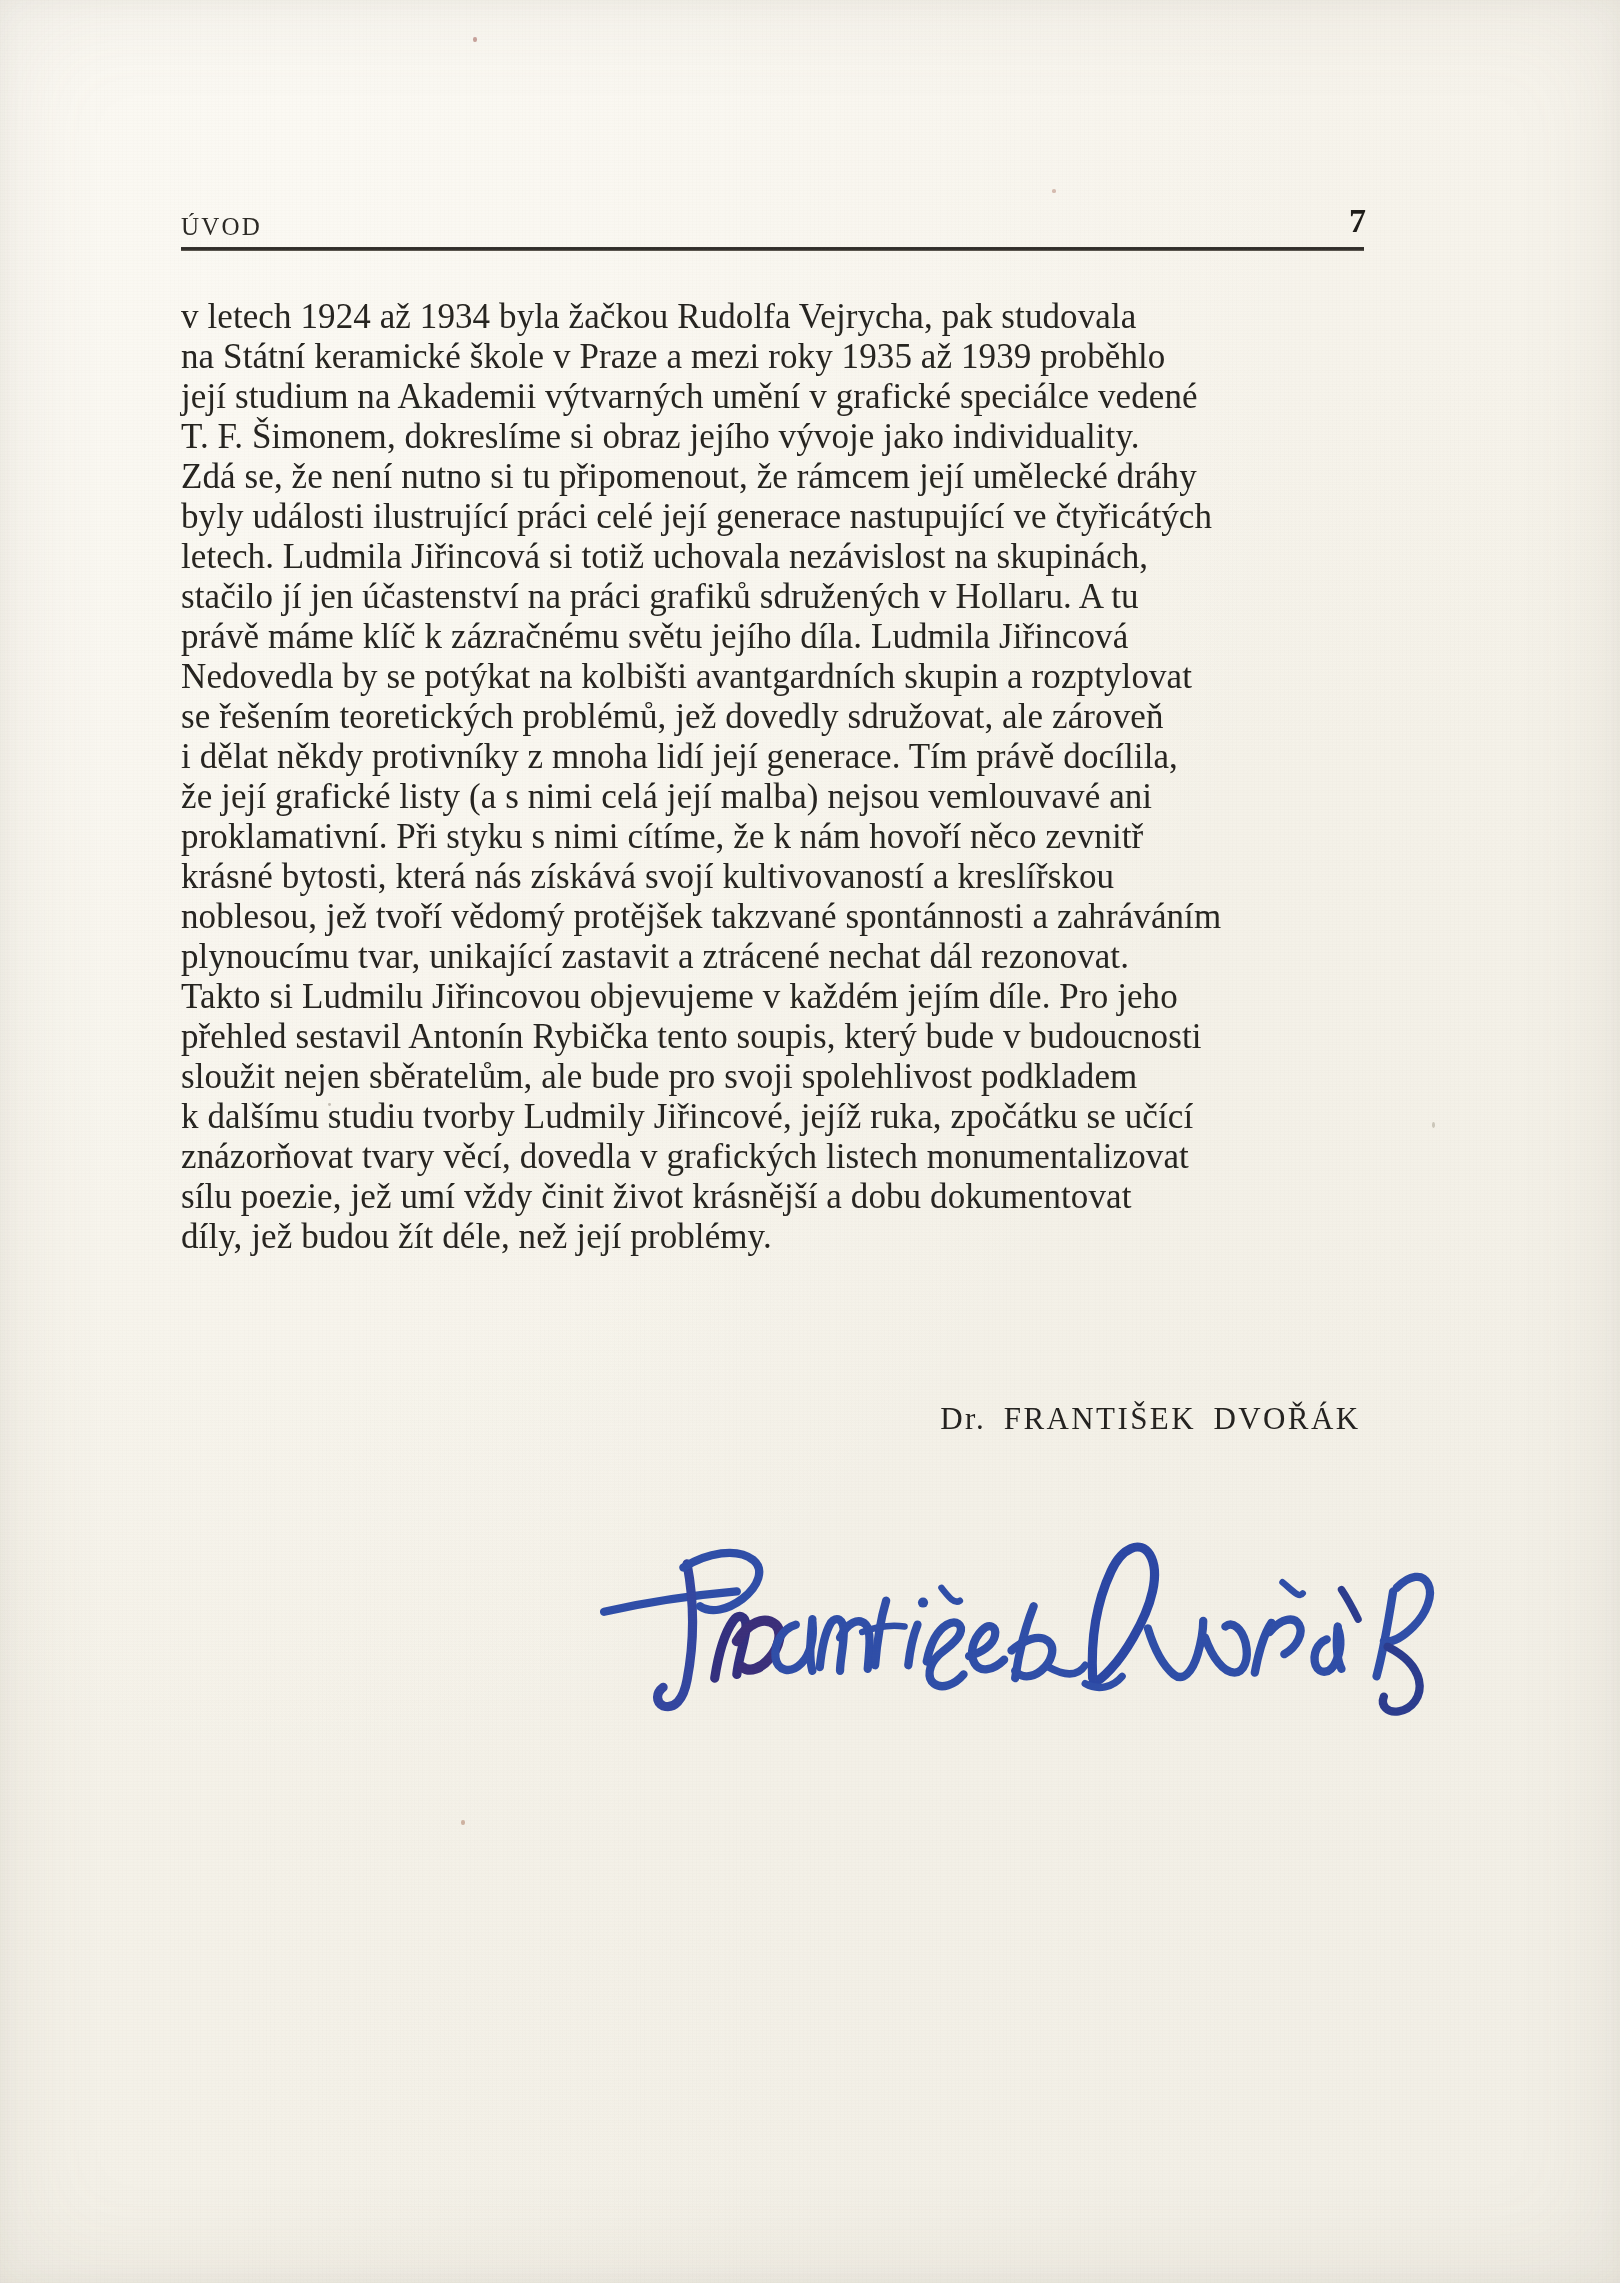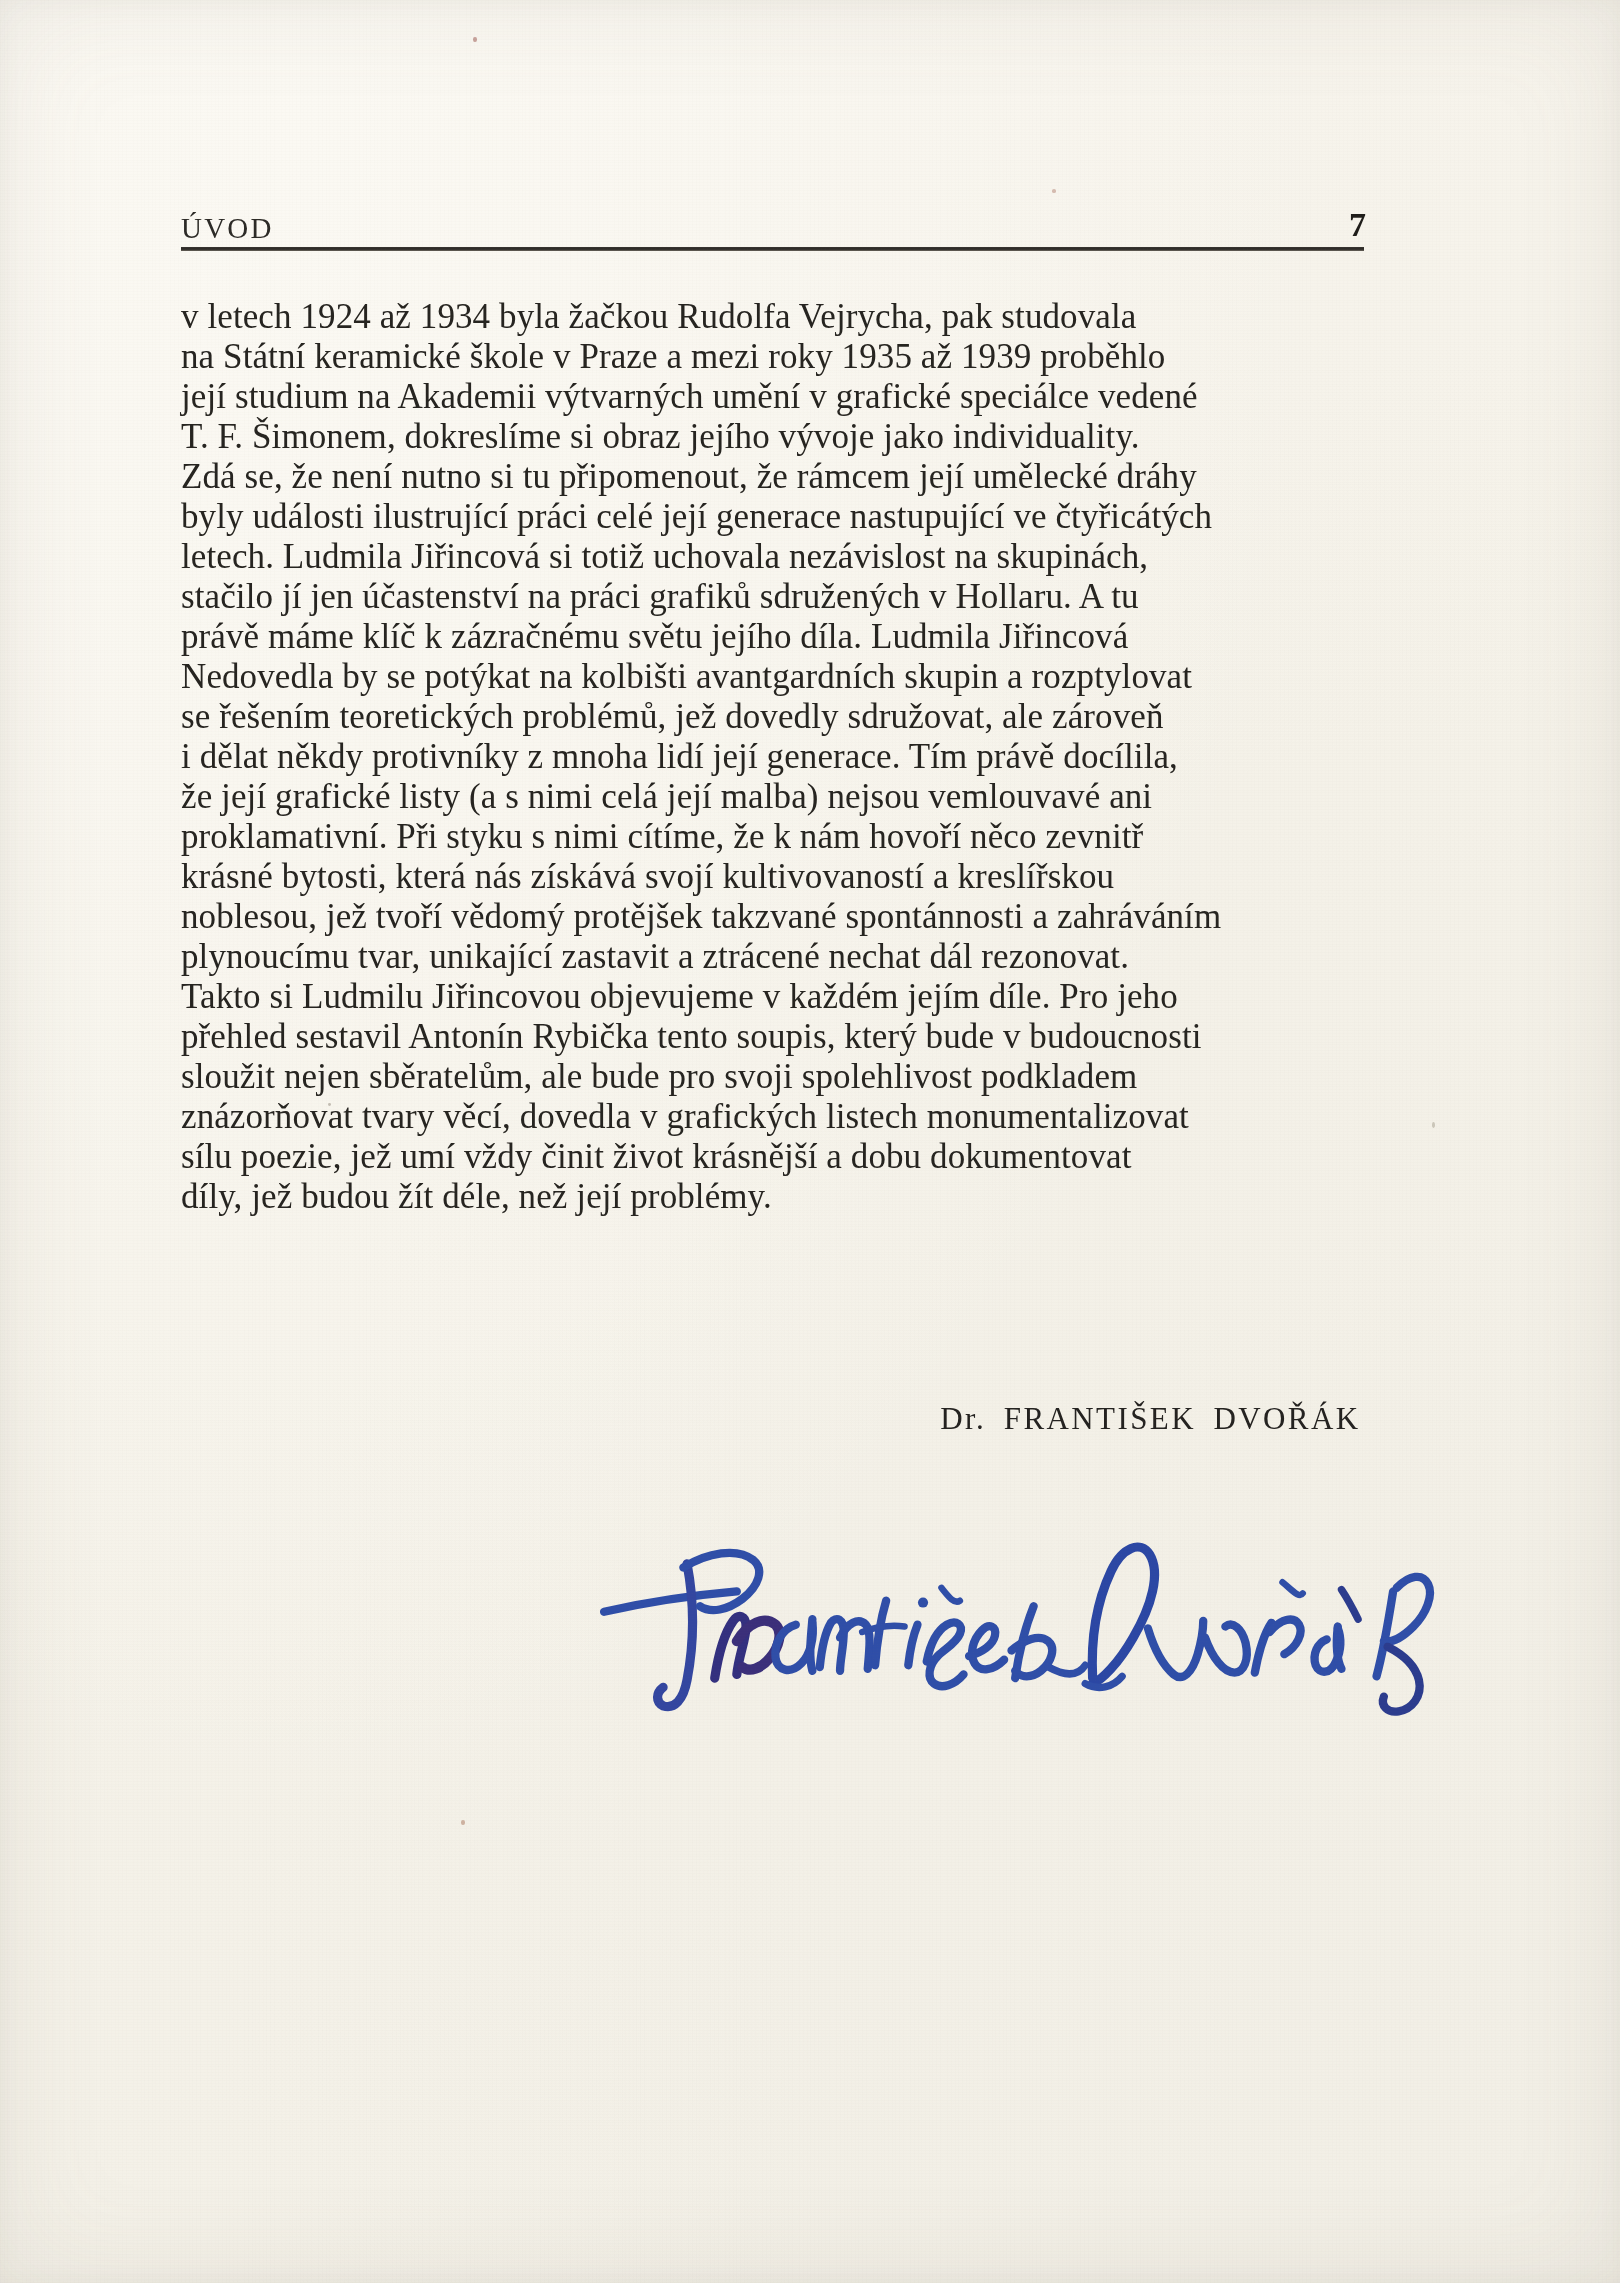"ÚVOD" .runhead-title { font-size: 29px -> 25px }
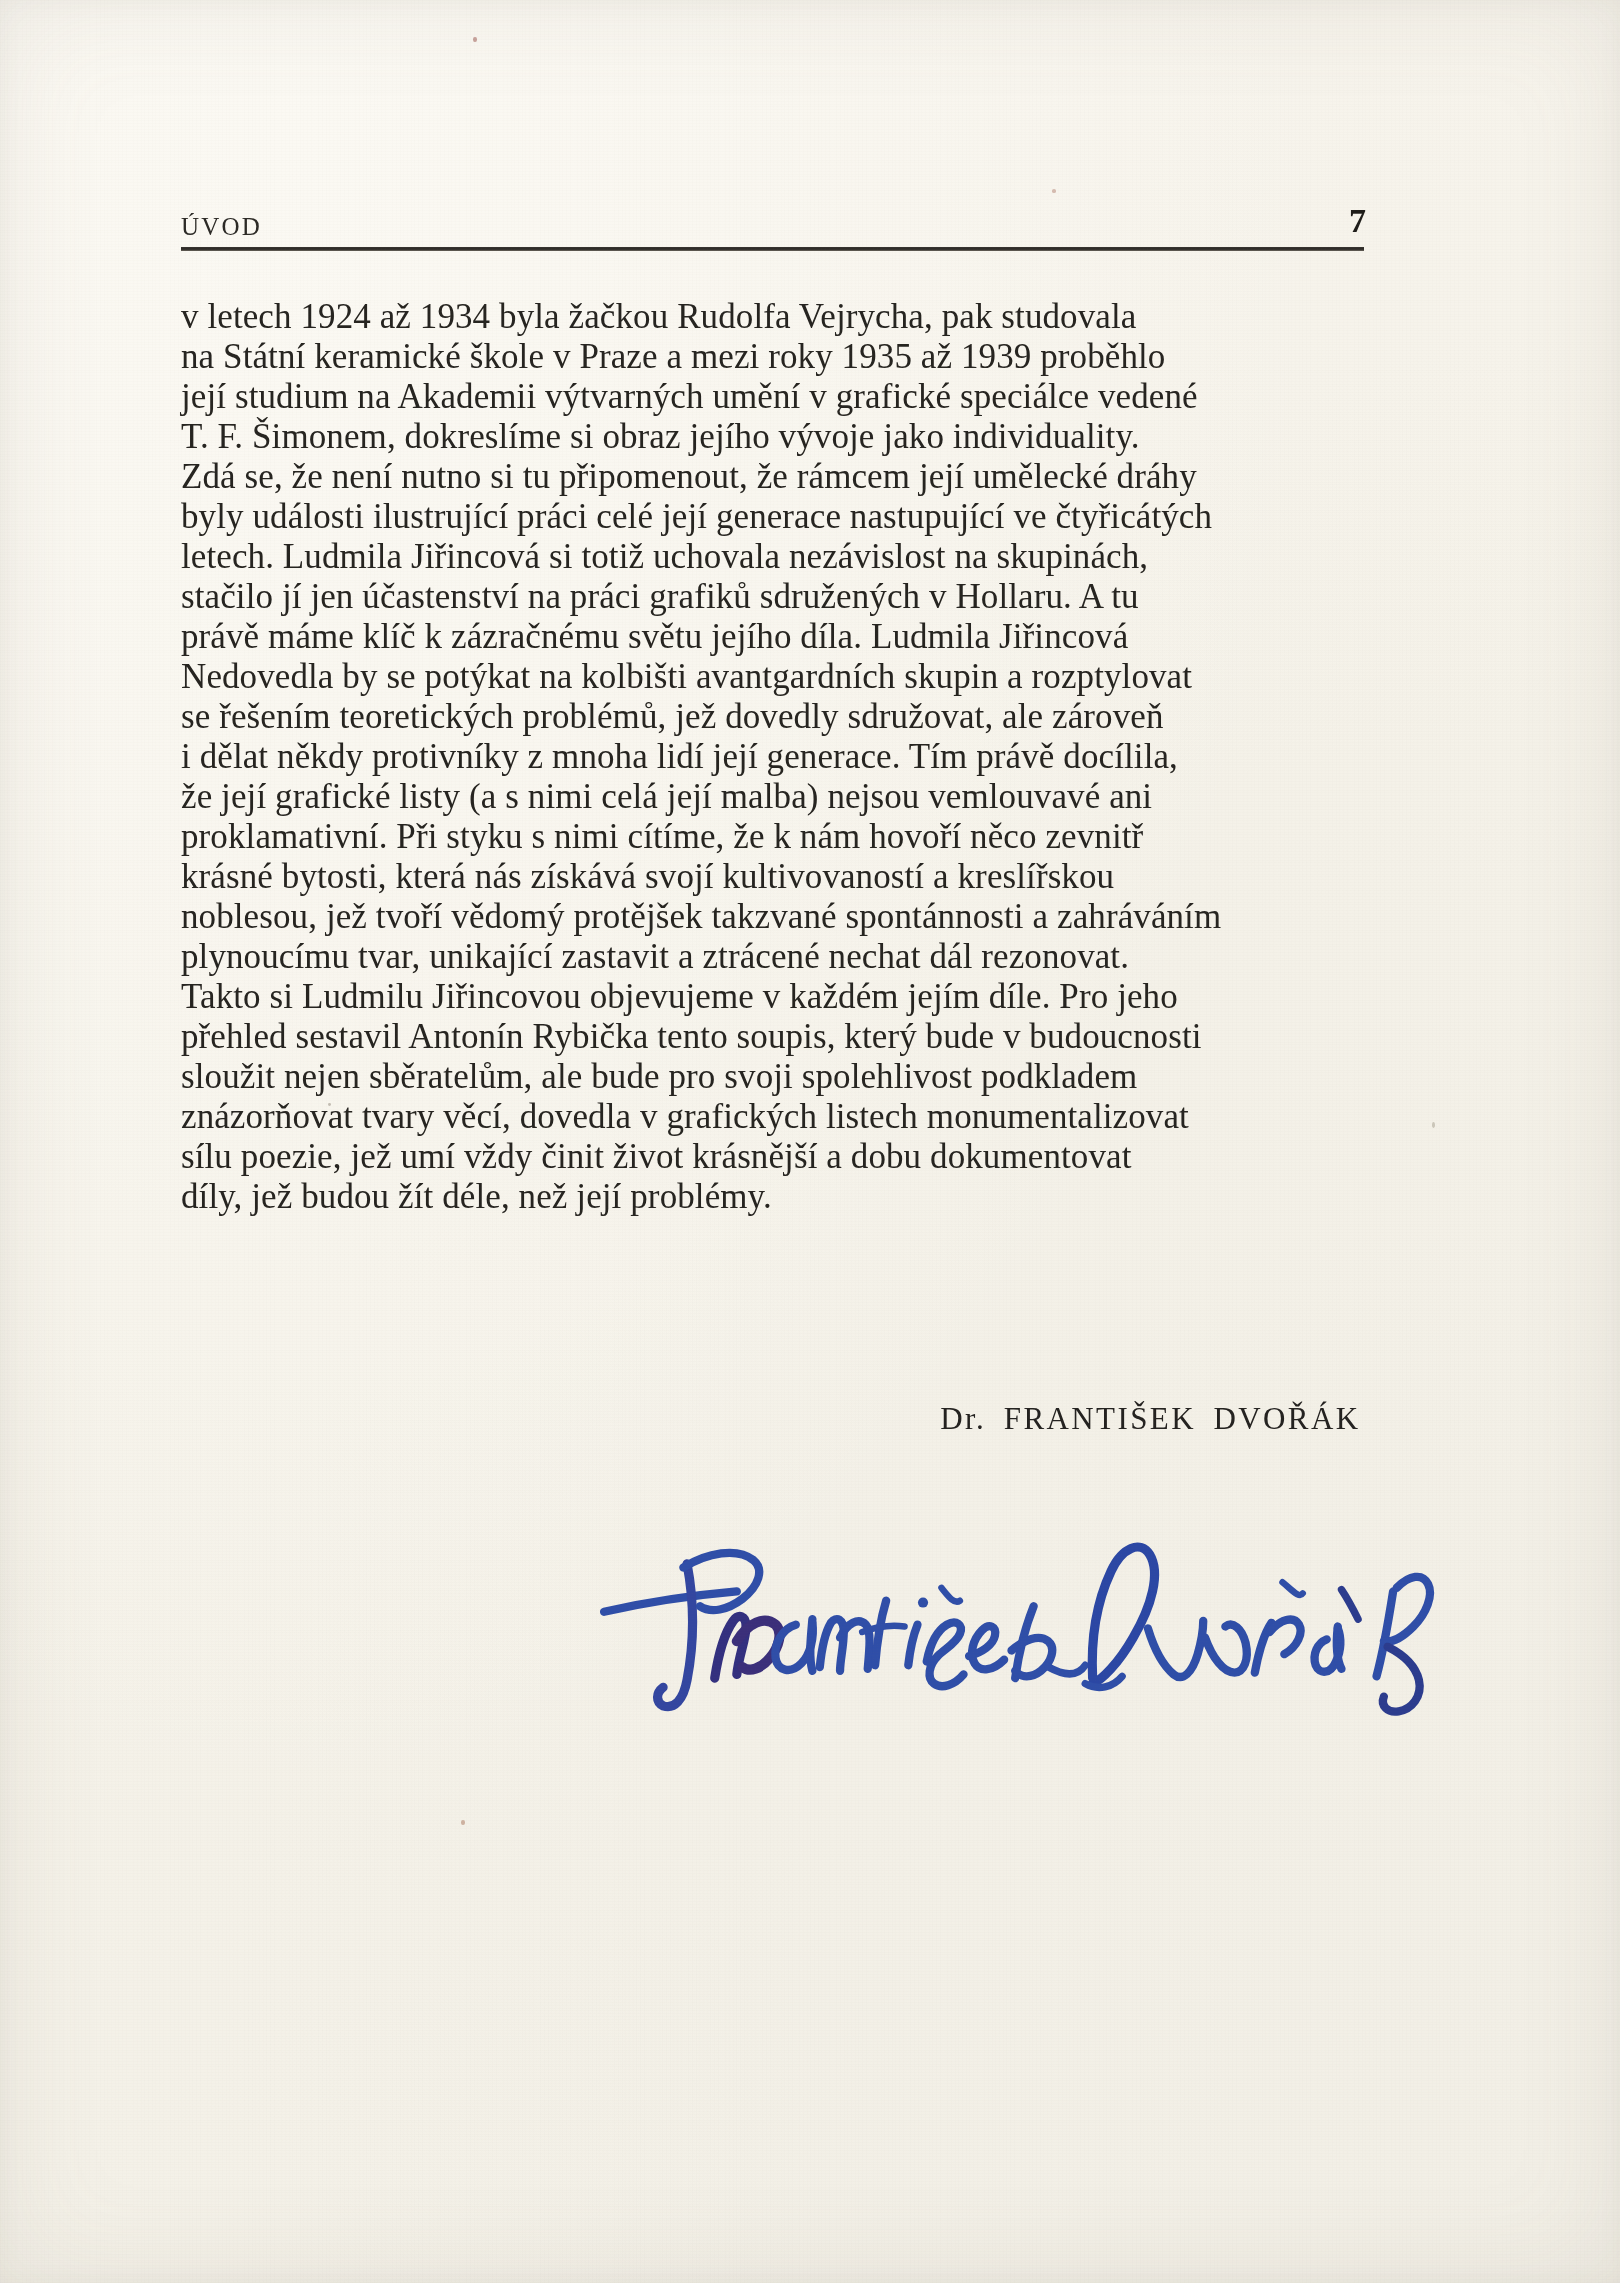"k dalšímu studiu tvorby Ludmily" div.line { html: none -> <div>k dalšímu studiu tvorby Ludmily Jiřincové, jejíž ruka, zpočátku se učící</div> }
